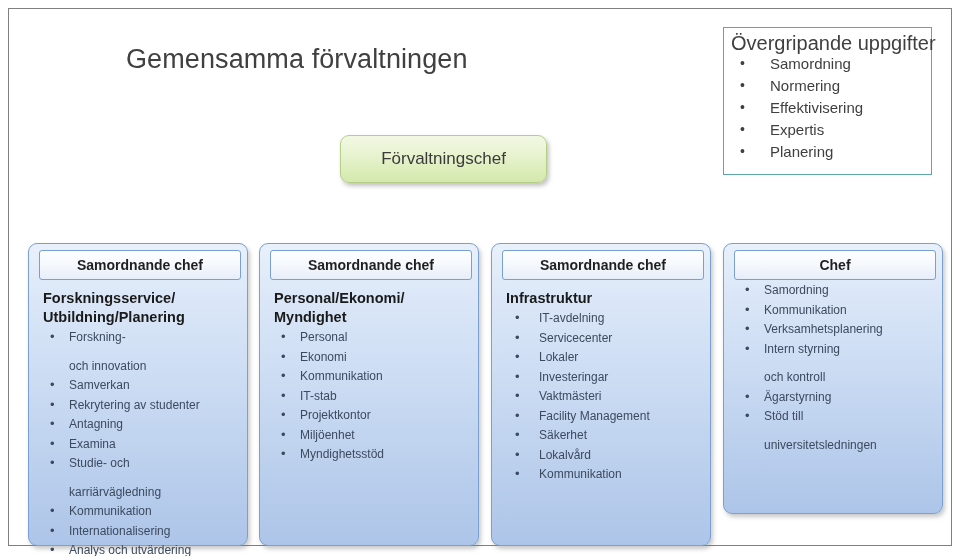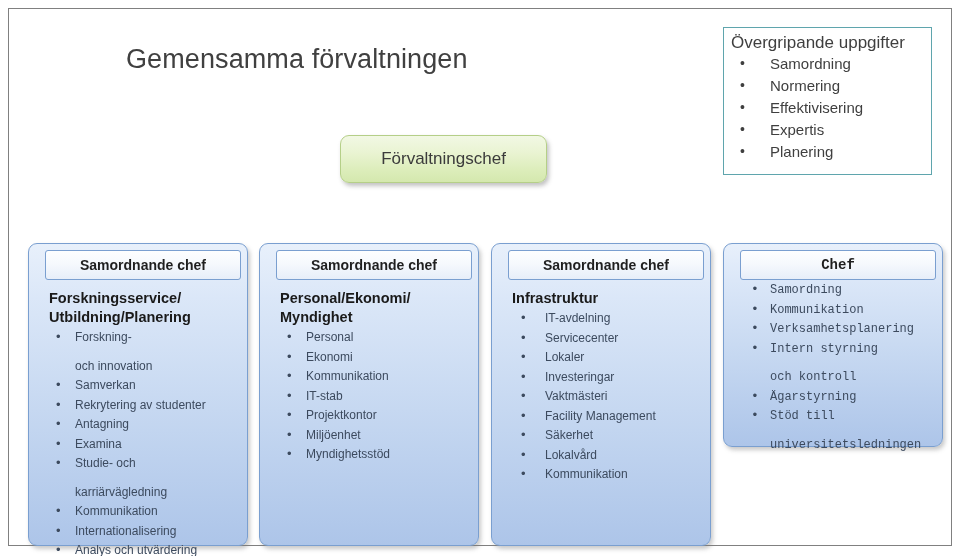"Övergripande uppgifter" #tasks-box .tasks-title { font-size: 17px -> 20px }
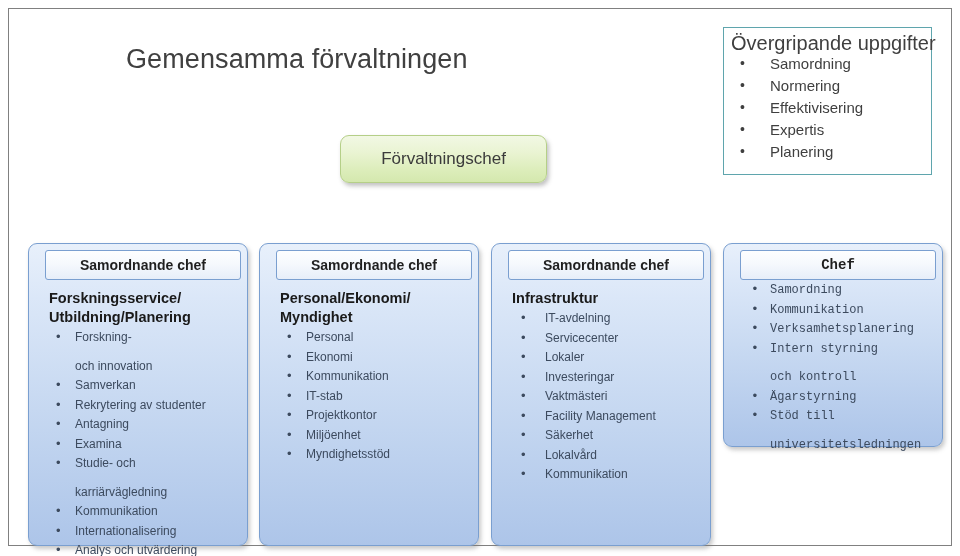"Samordnande chef" .col { padding: 6px 6px 6px 16px -> 6px 6px 6px 10px }
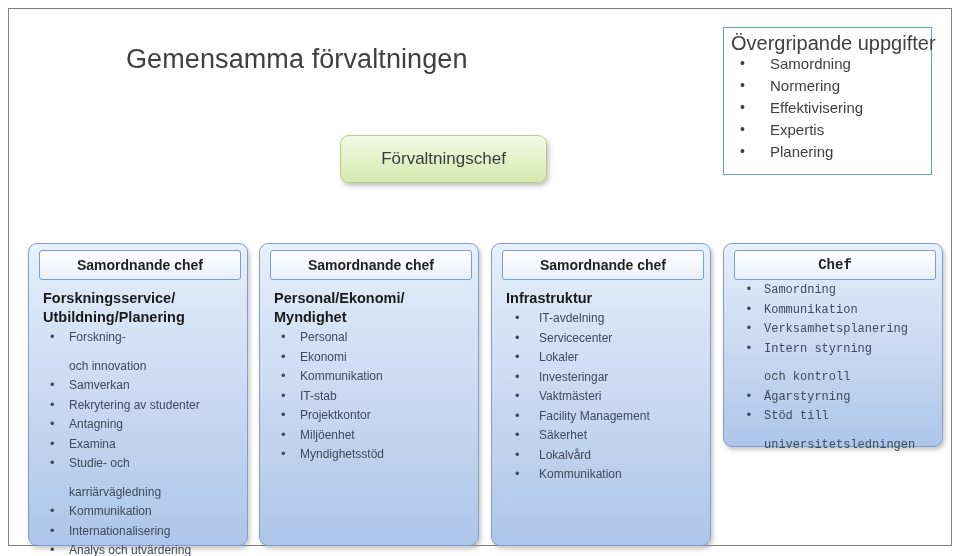"Chef" div.col { font-family: Liberation Mono, monospace -> none; height: 204px -> 271px }
